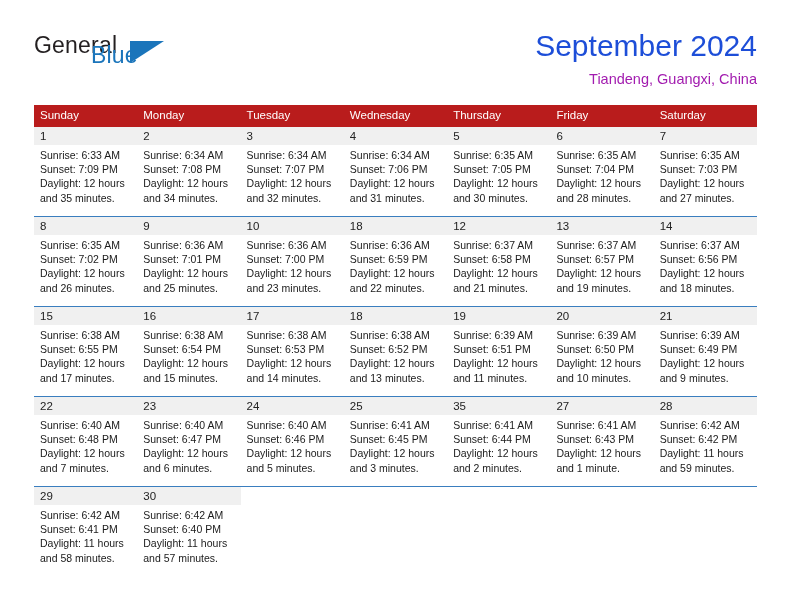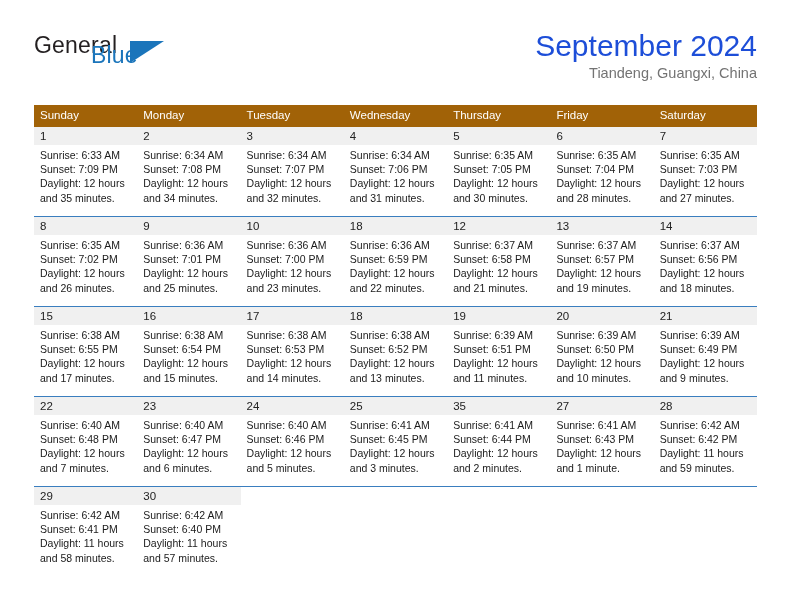"Tiandeng, Guangxi, China" .cal-location { color: #737373 -> #a21caf; margin-top: none -> 6px }
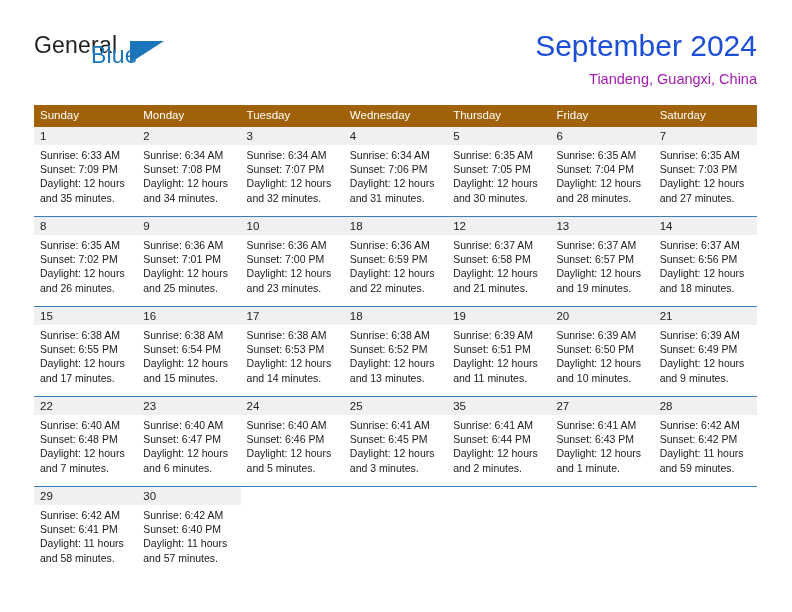"Sunday" .calendar th { background: #a16207 -> #b91c1c }
